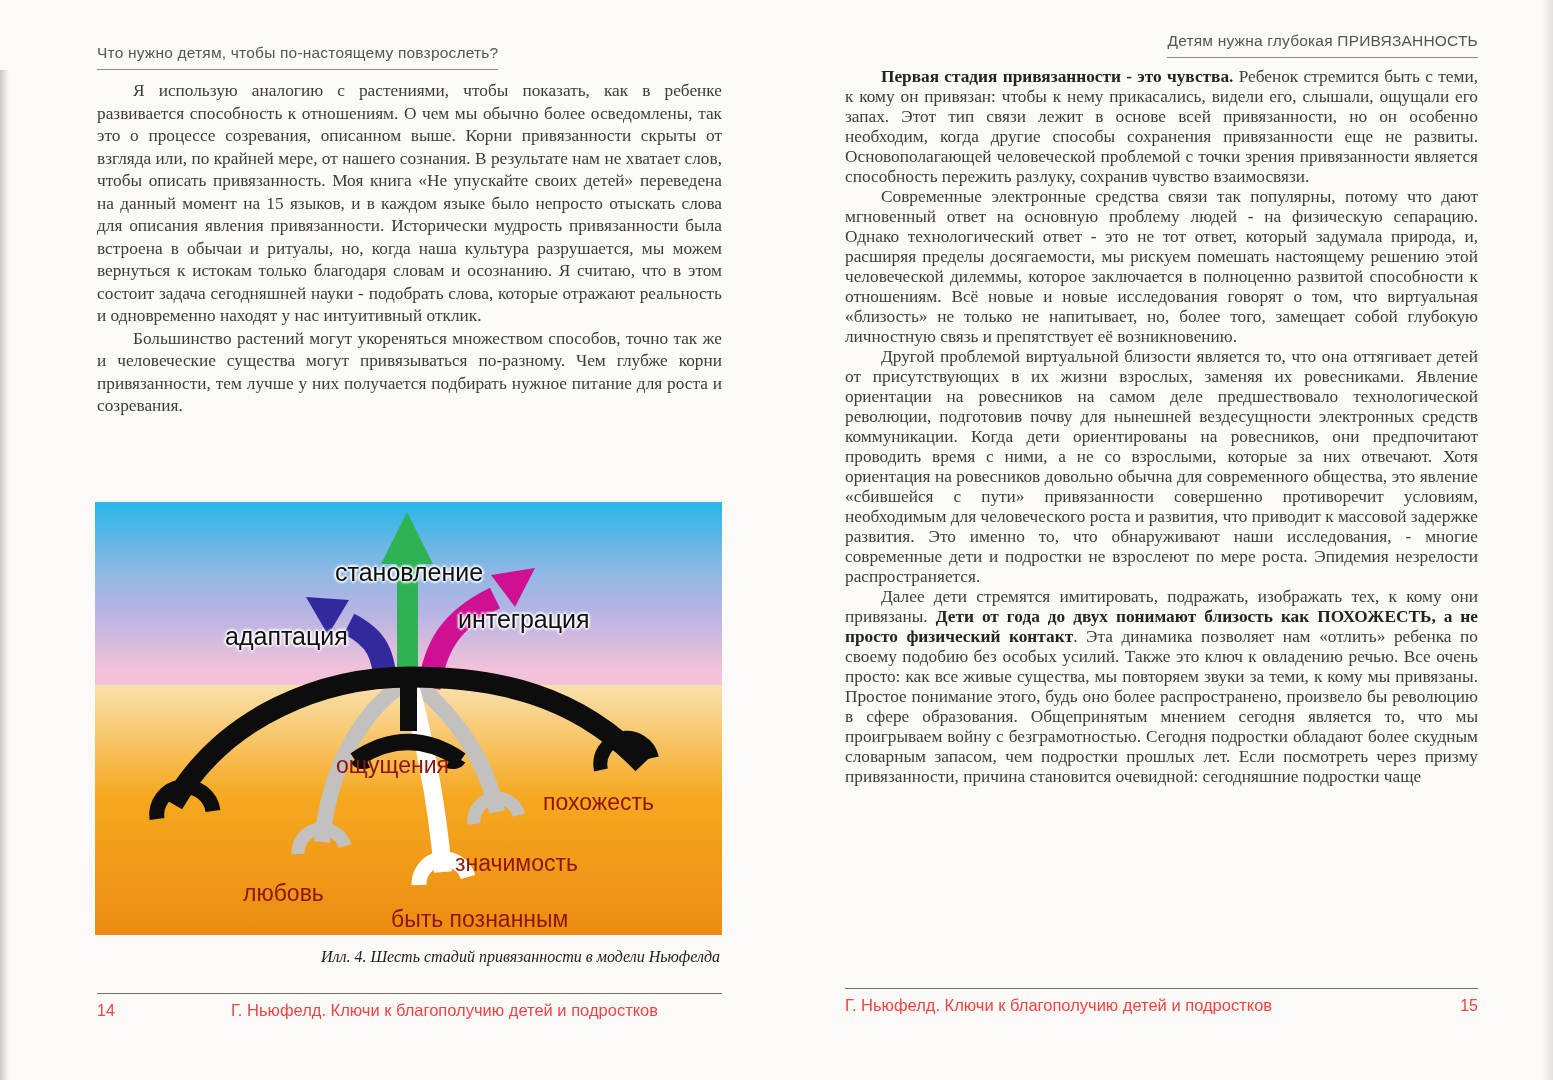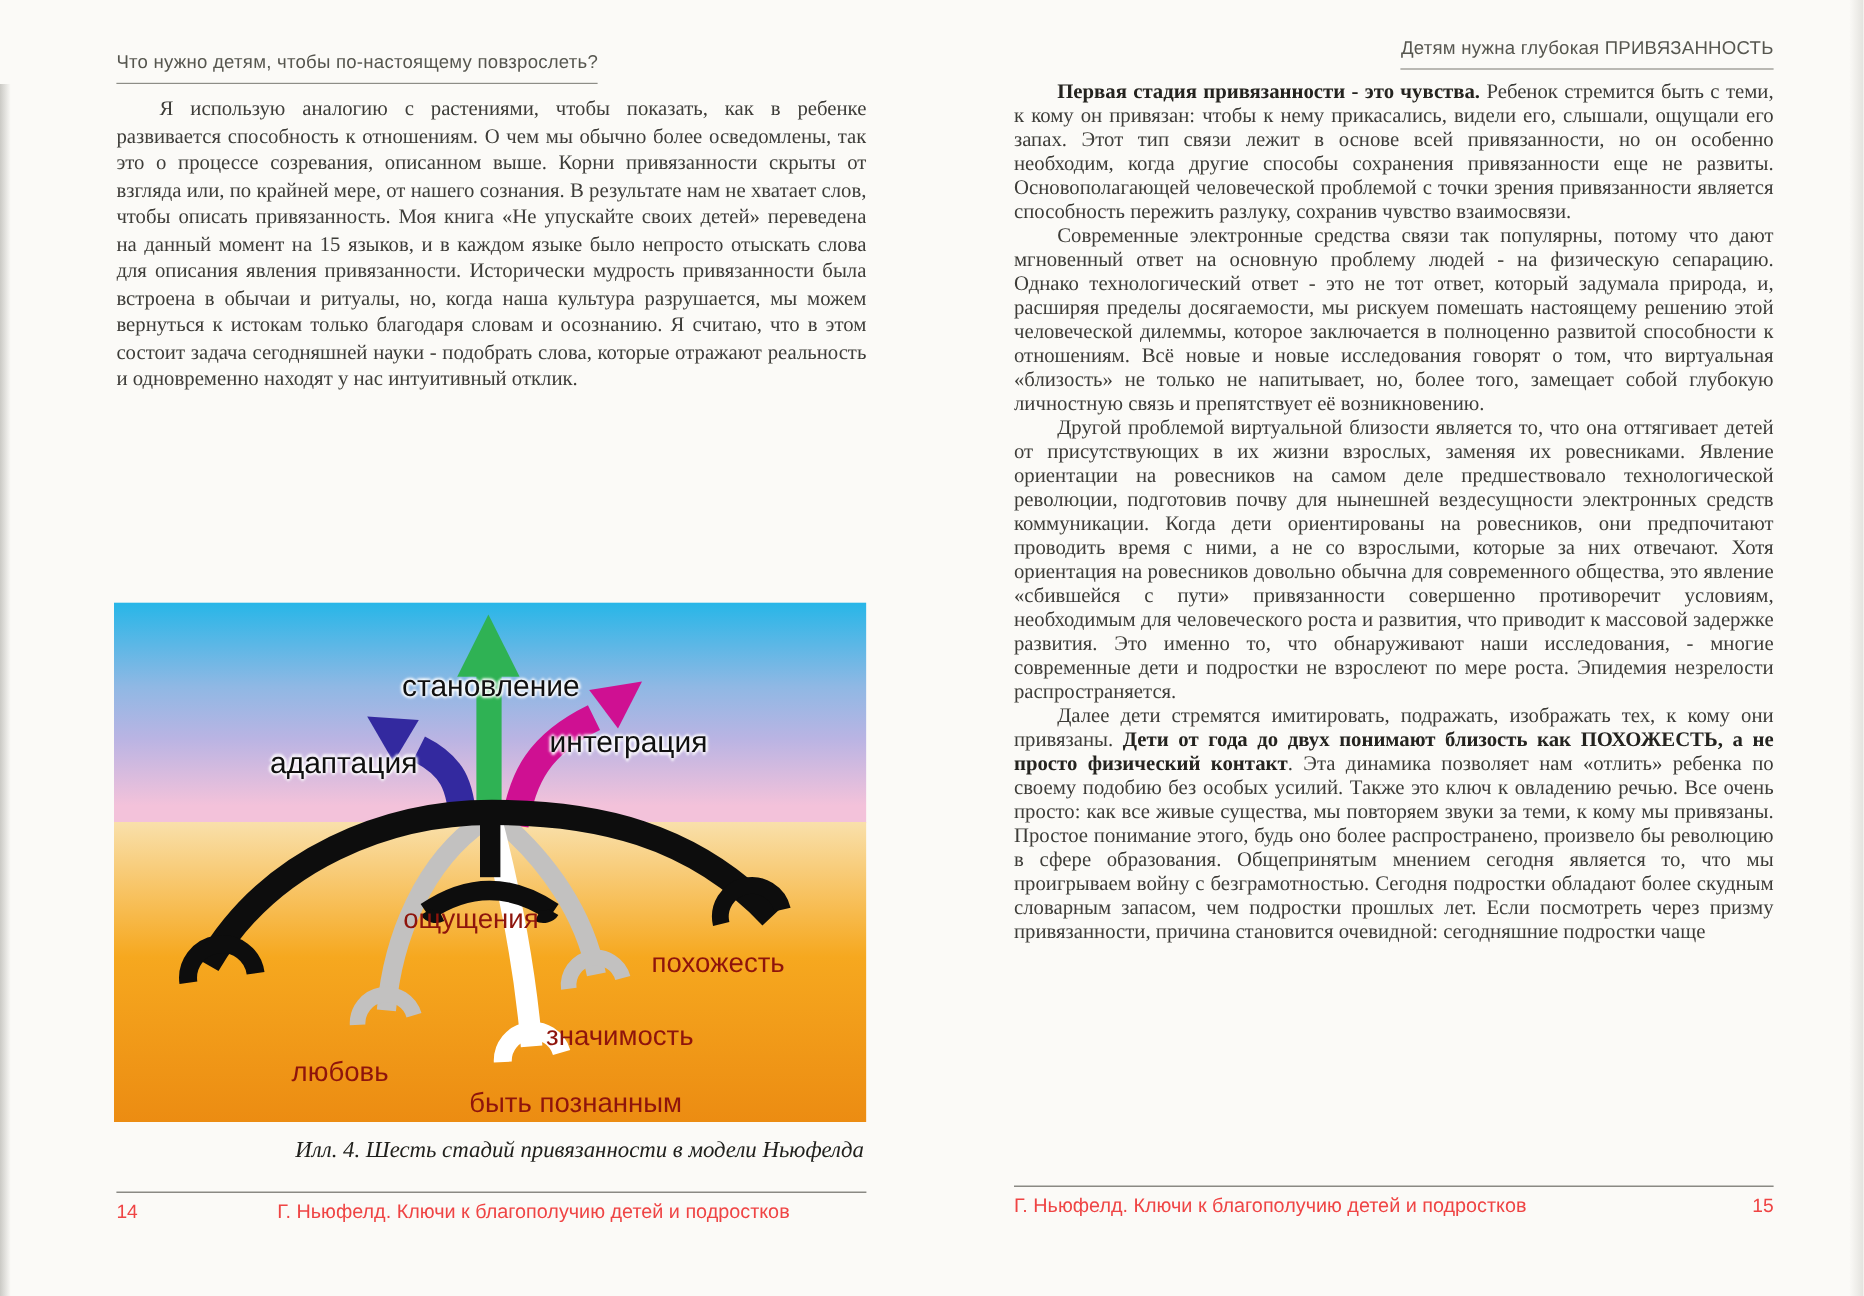"Большинство растений могут укореняться" p { html: none -> <p>Большинство растений могут укореняться множеством способов, точно так же и человеческие существа могут привязываться по-разному. Чем глубже корни привязанности, тем лучше у них получается подбирать нужное питание для роста и созревания.</p> }
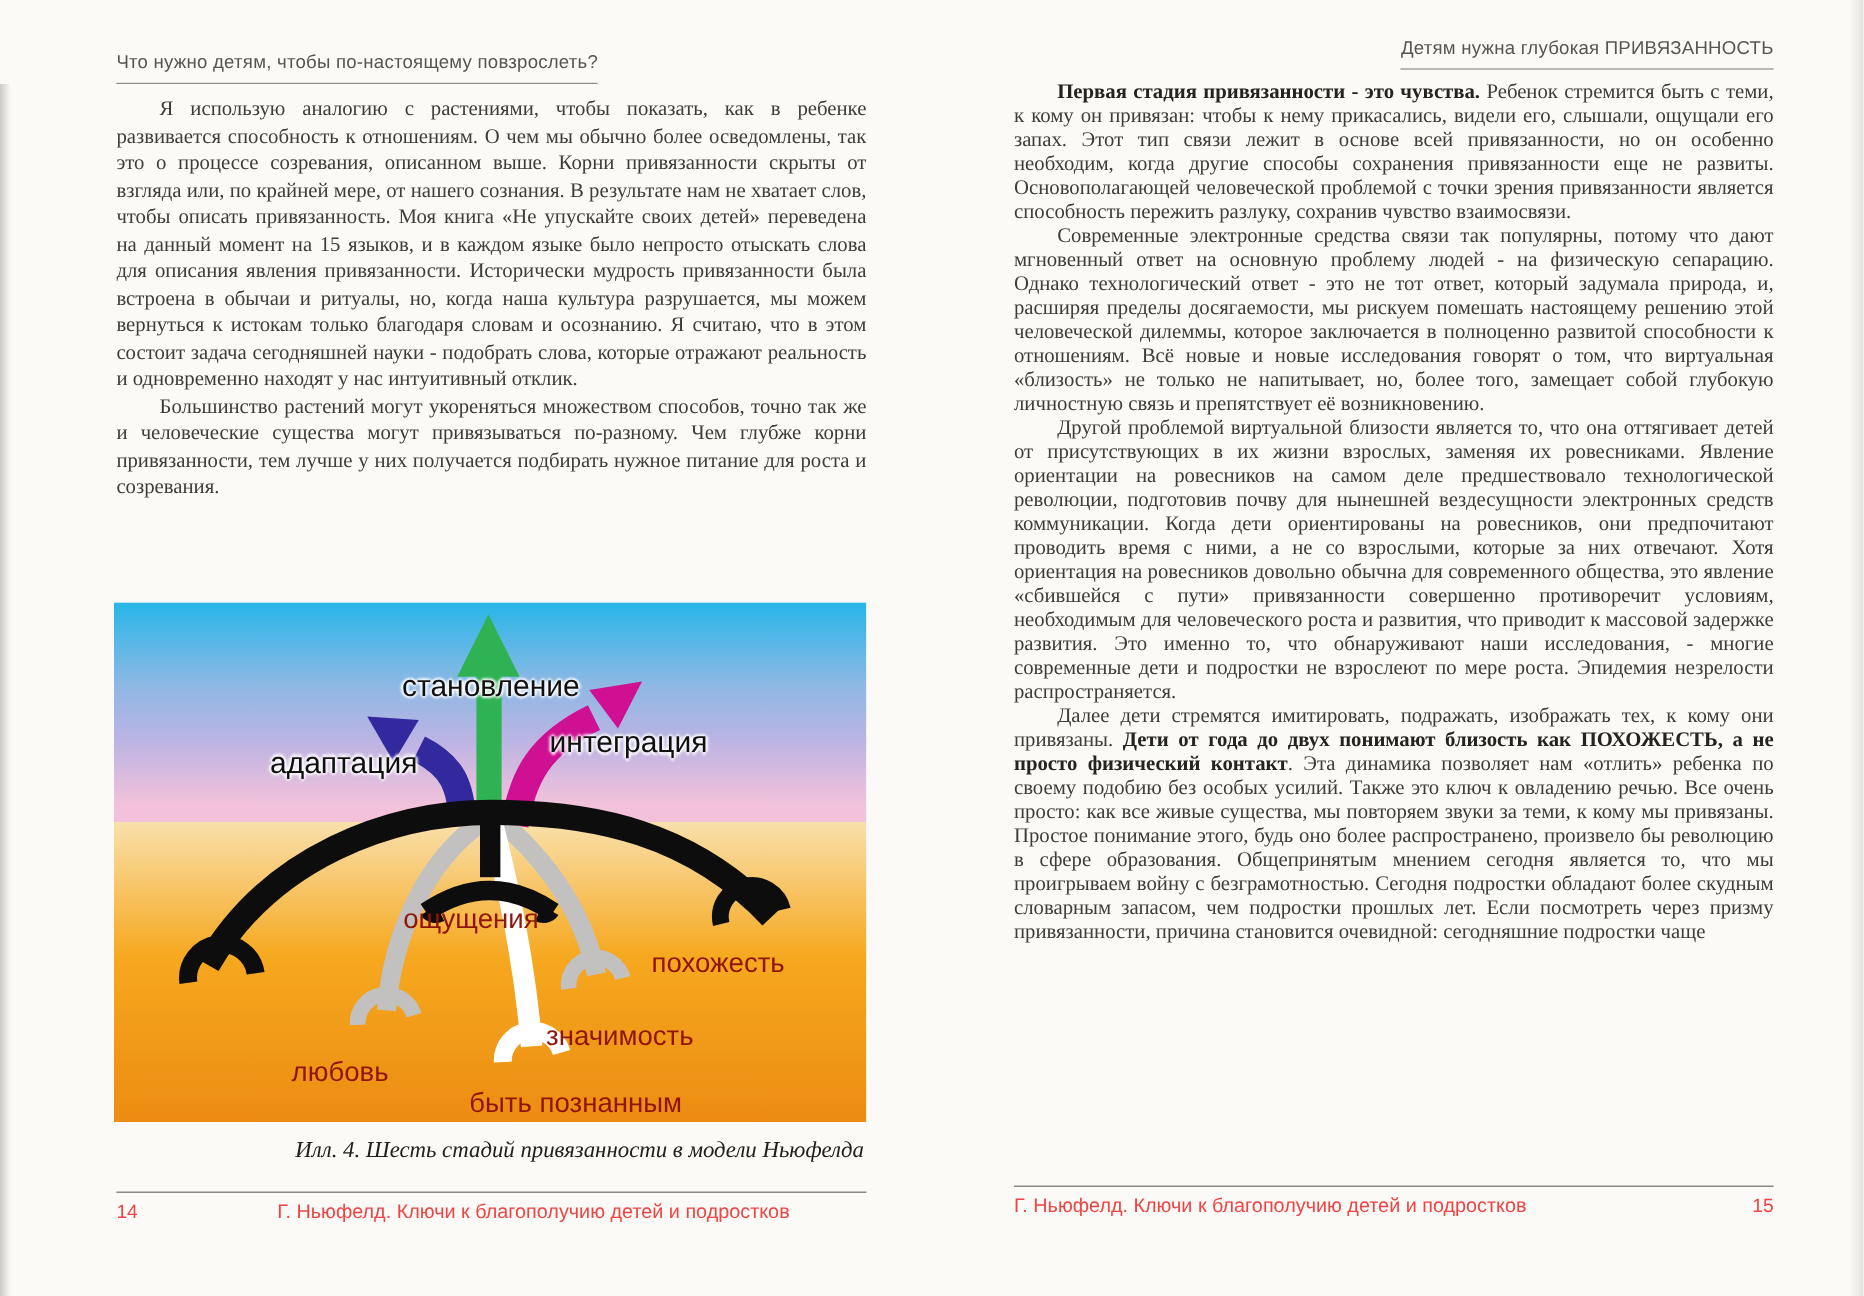"Илл. 4. Шесть стадий привязанности" .caption { font-size: 19px -> 16px }
